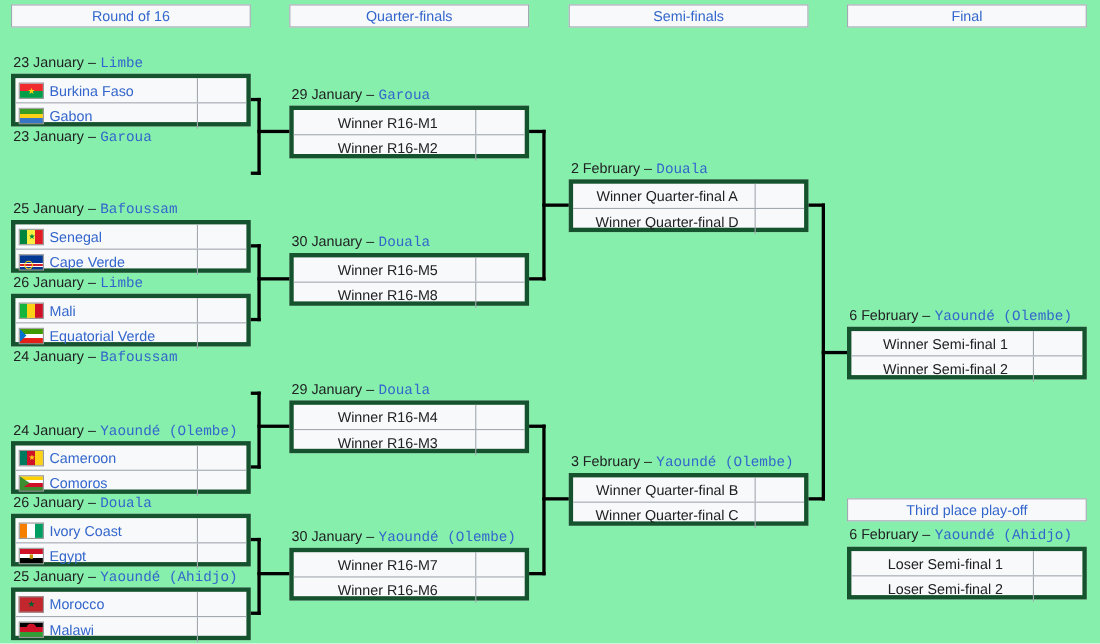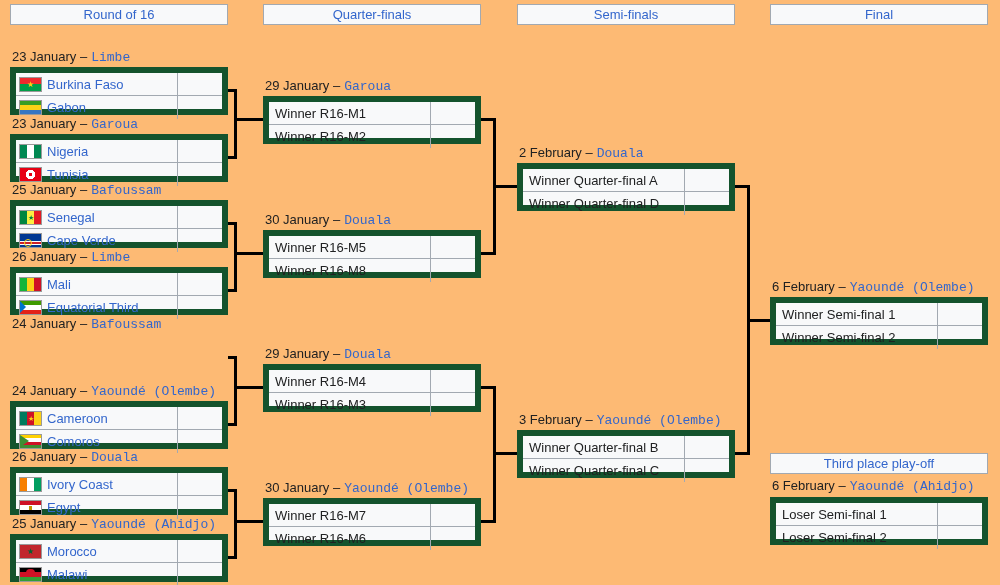"Round of 16" .bracket { background: #fdba74 -> #86efac }
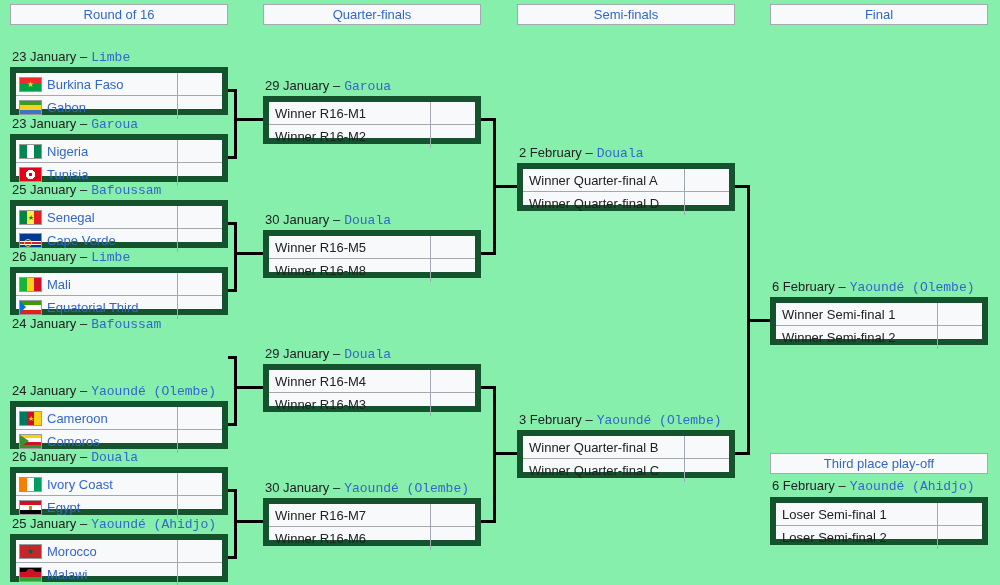"Burkina Faso" .match { border: 6px solid #14532d -> 4px solid #14532d }
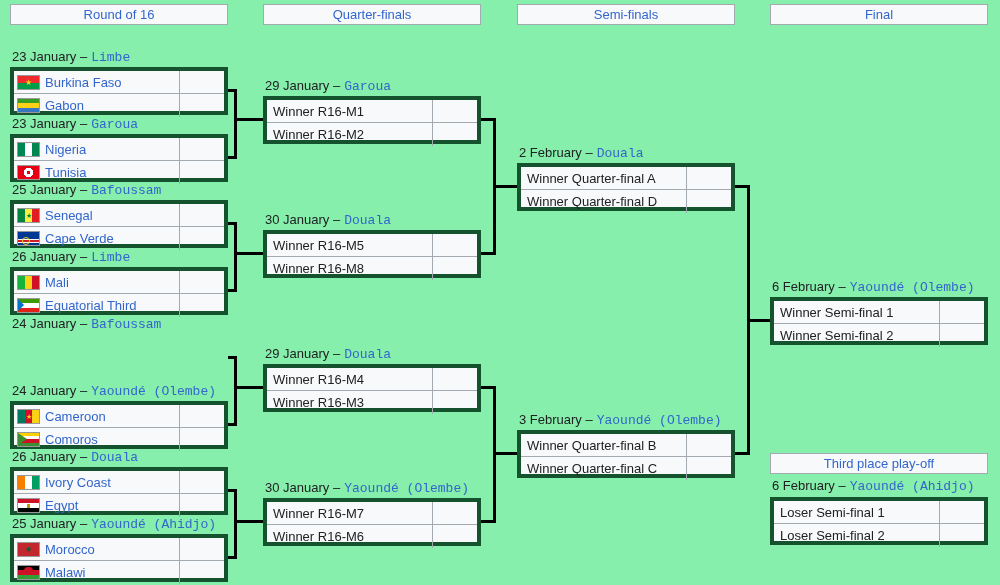"Winner R16-M1" .tname.plain { text-align: none -> center }
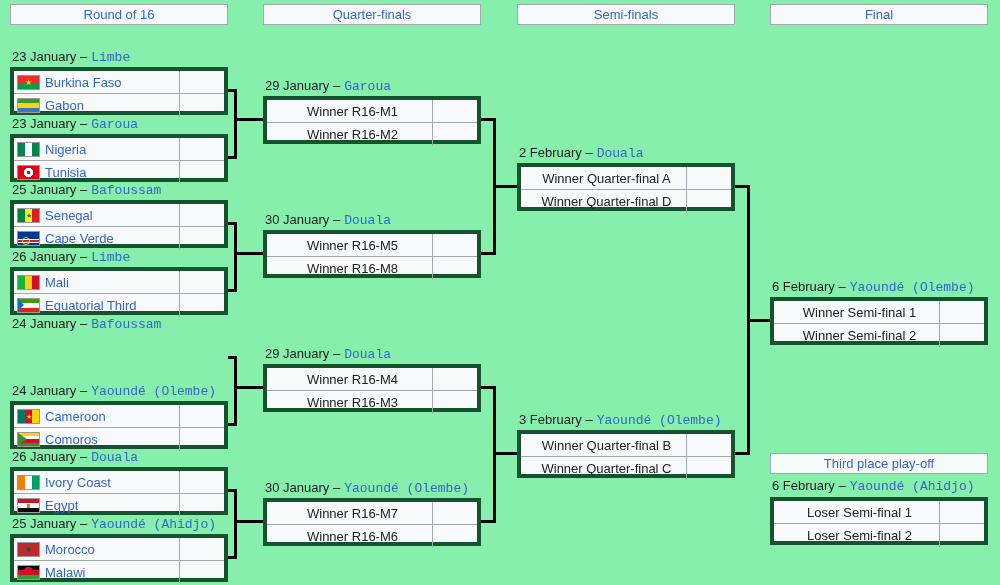"Nigeria" div.match { html: <div> <div> <span></span> <span>Nigeria</span> <span></span> </div> <div> <span></span> <span>Tunisia</span> <span></span> </div> </div> -> none }
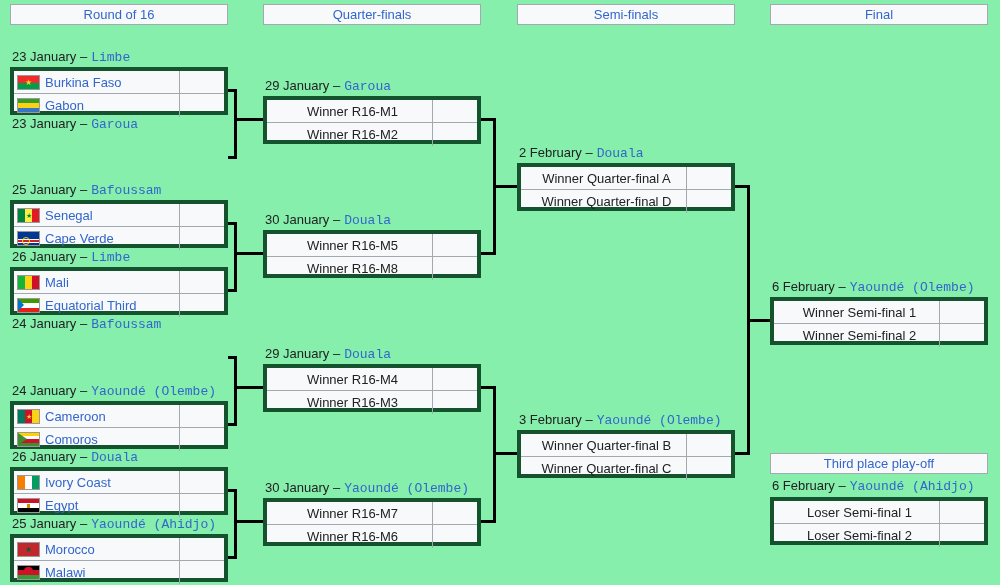"Equatorial Third" span.tname { text: Third -> Verde }
